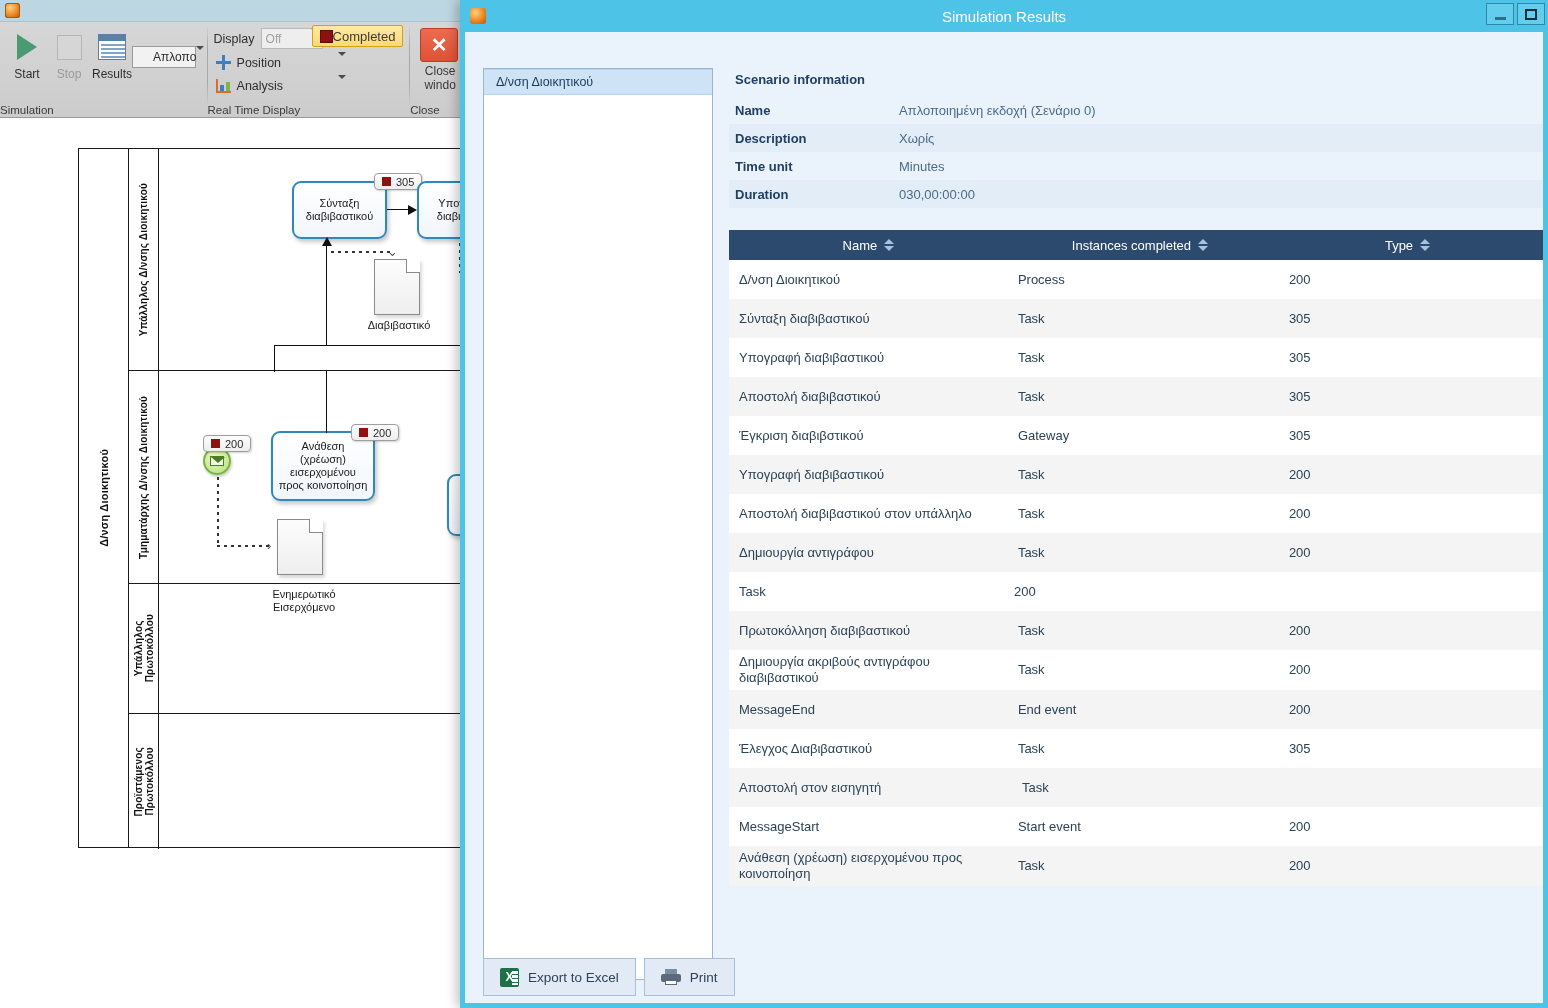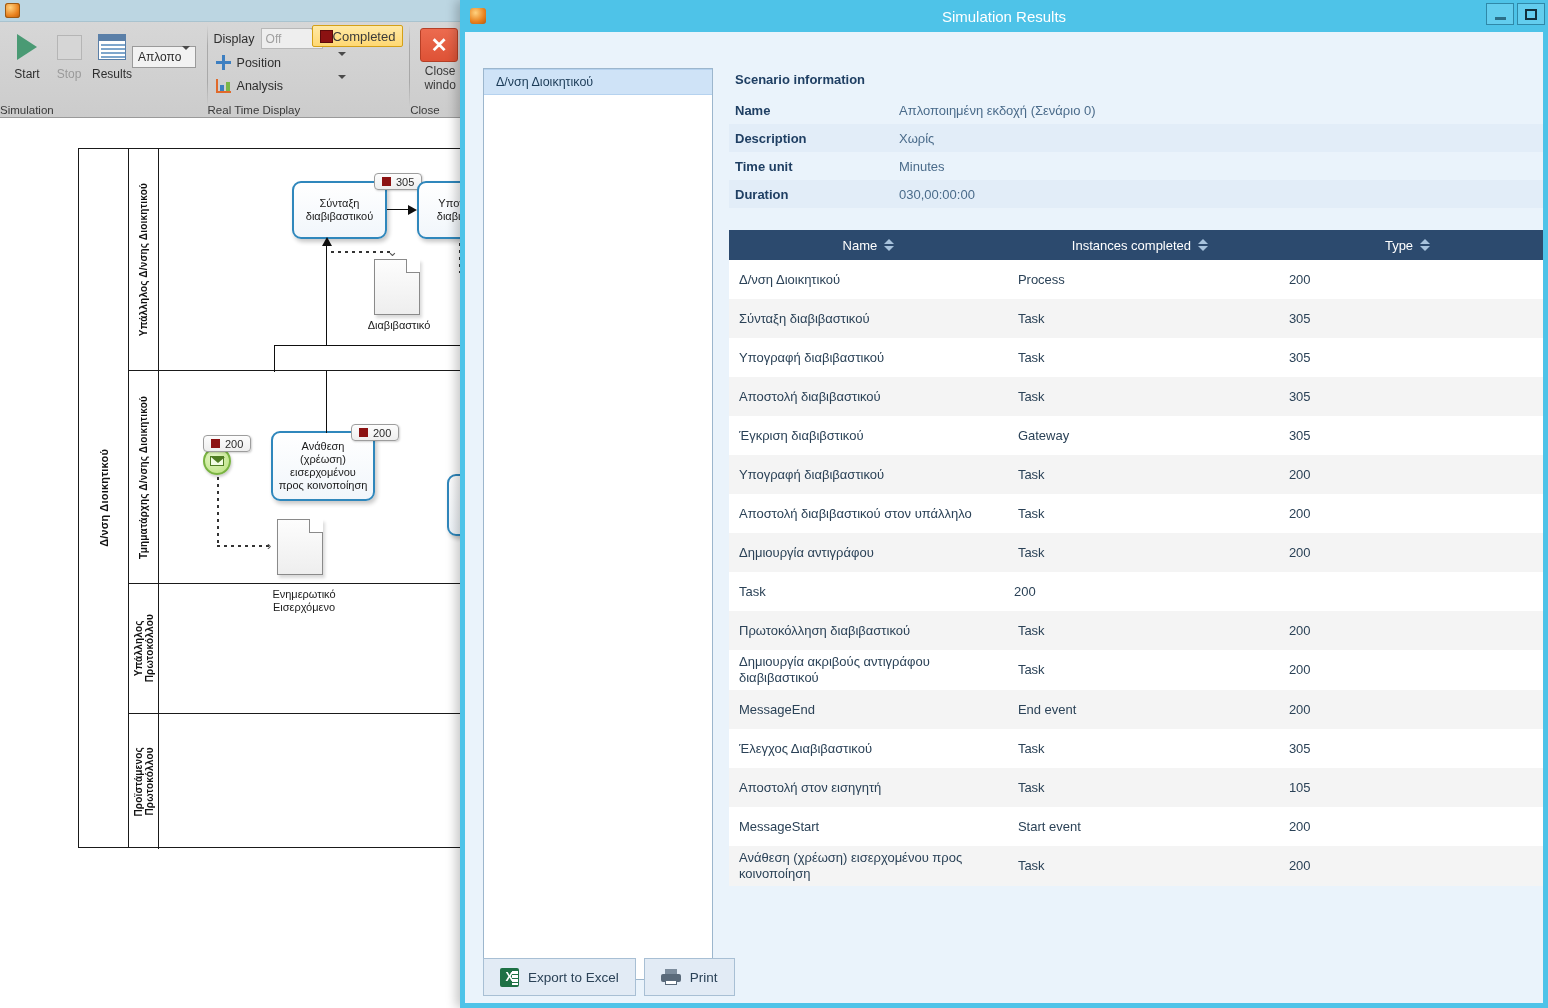"Απλοπο" .combo { padding-left: 5px -> 20px }
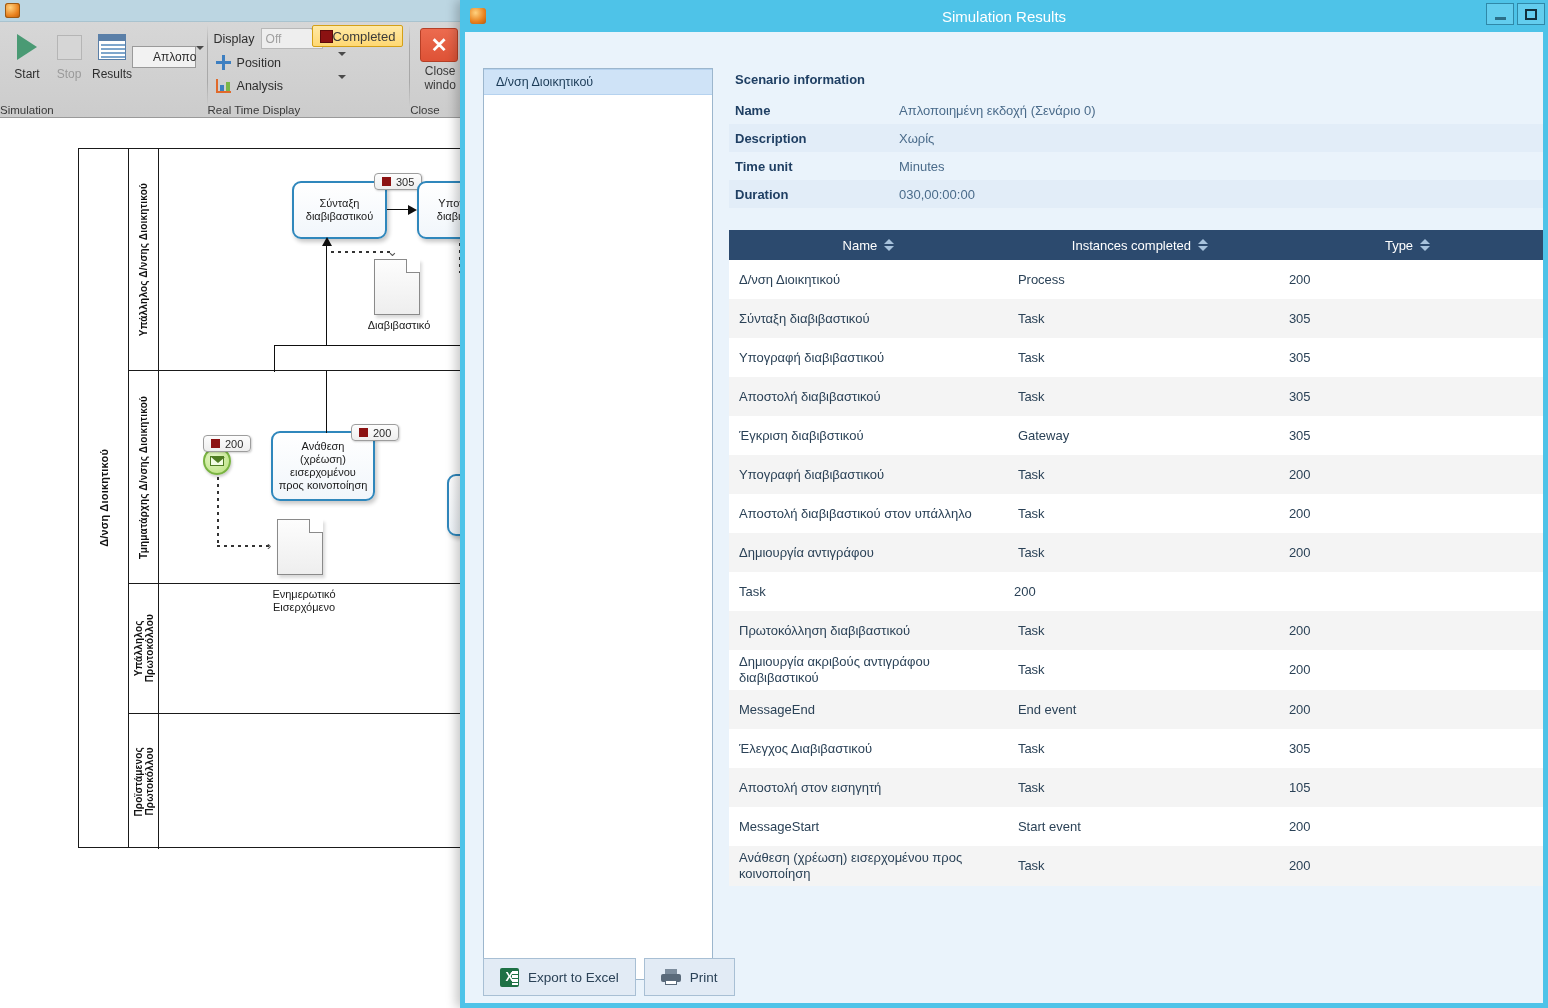"105" div.td { html: <div>105</div> -> none }
